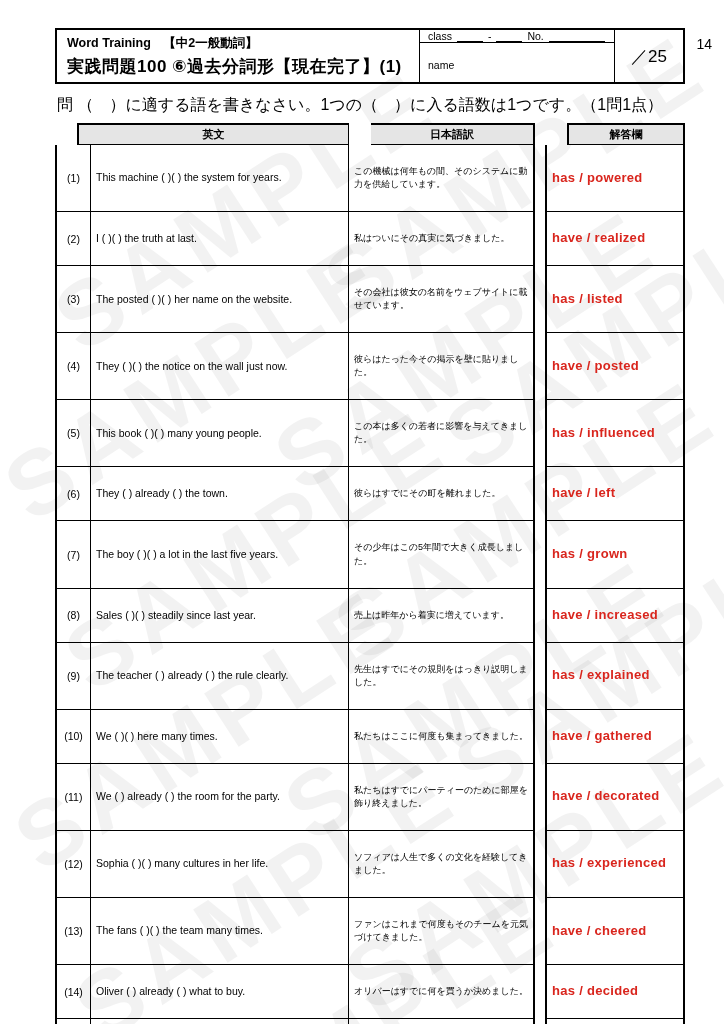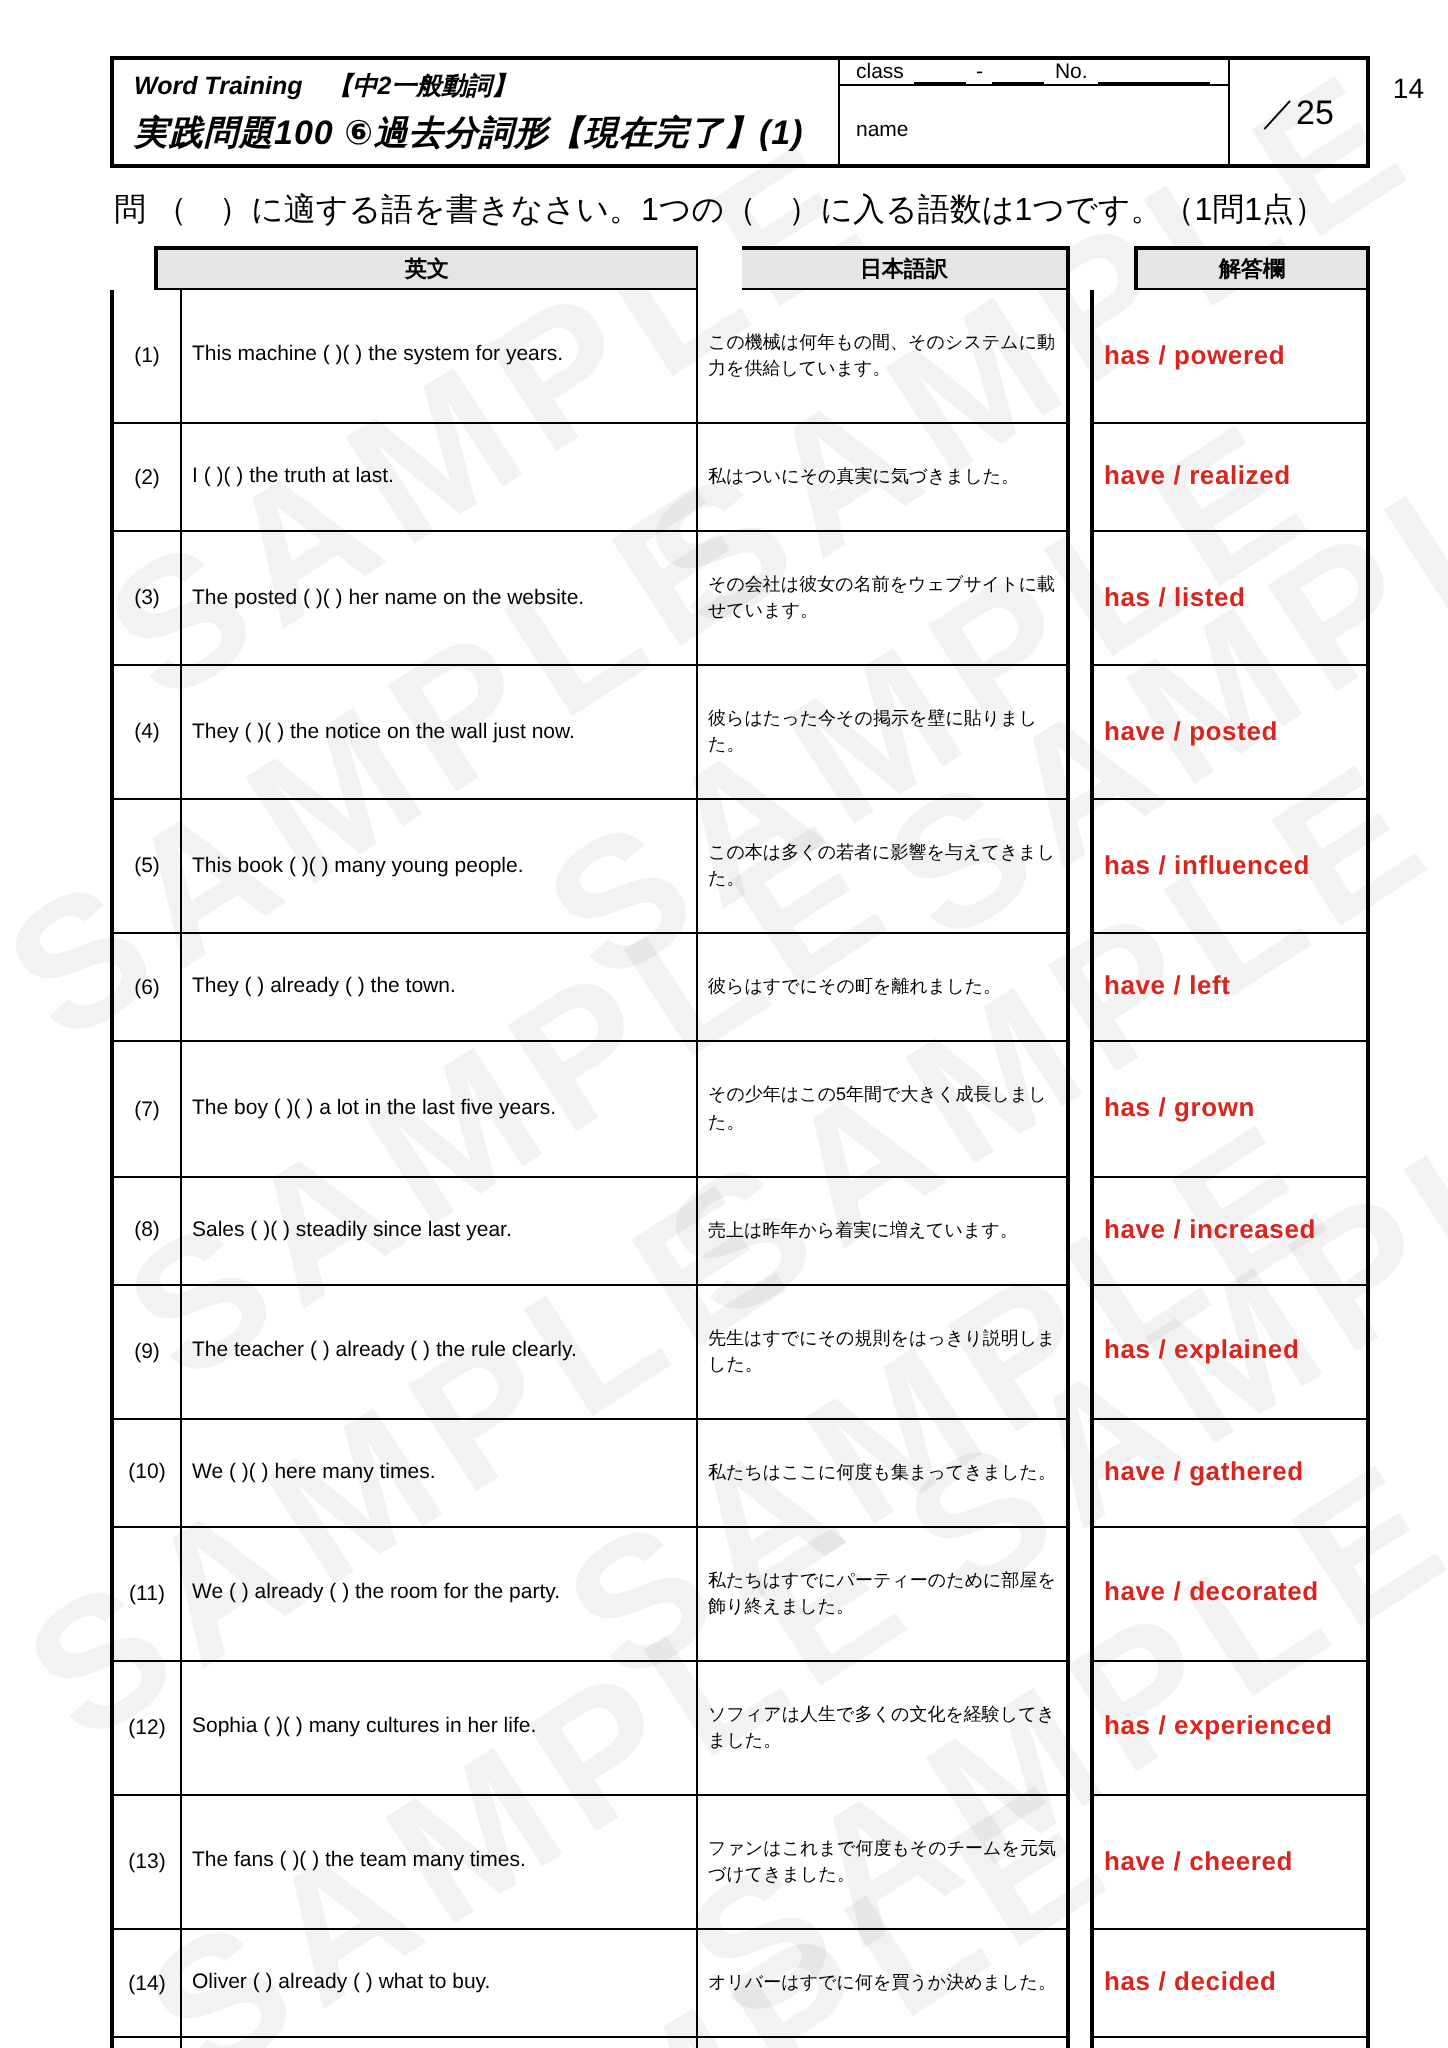"Word Training 【中2一般動詞】" .title-area { font-style: italic -> none }
